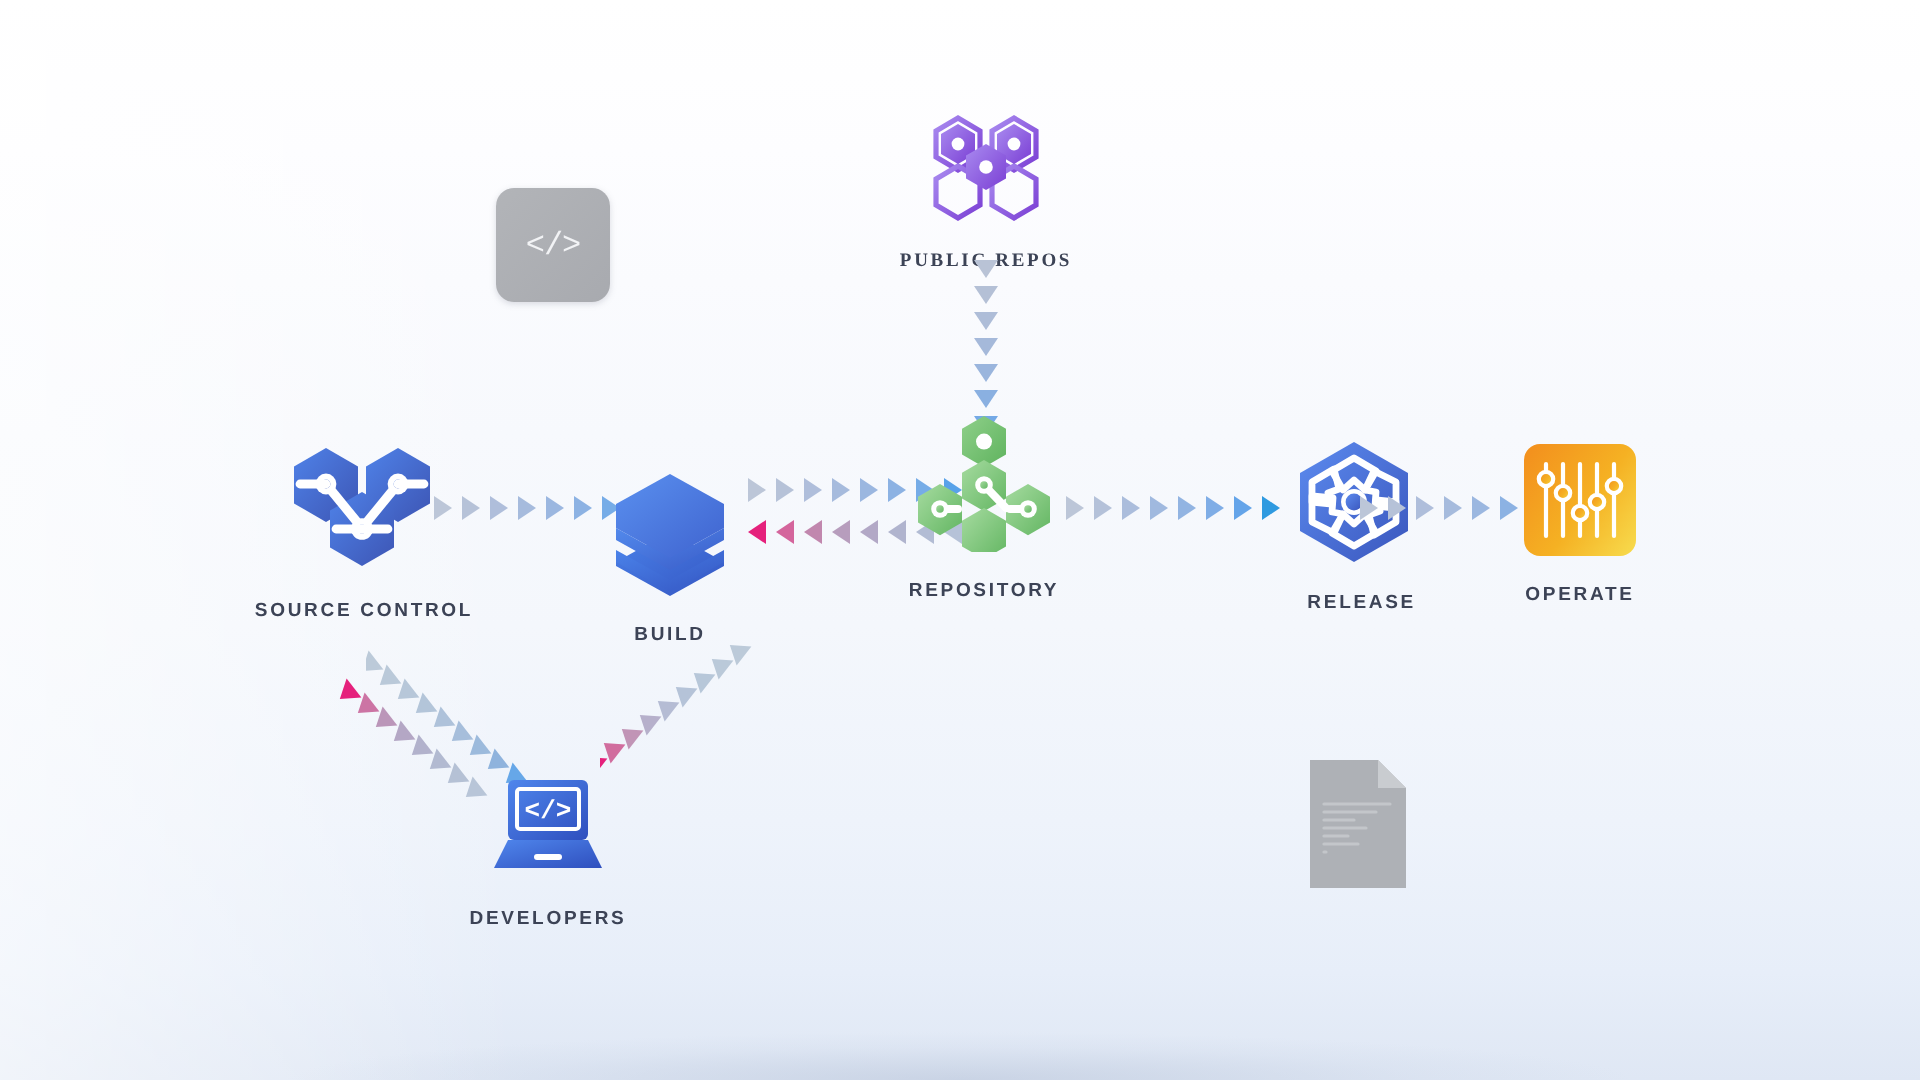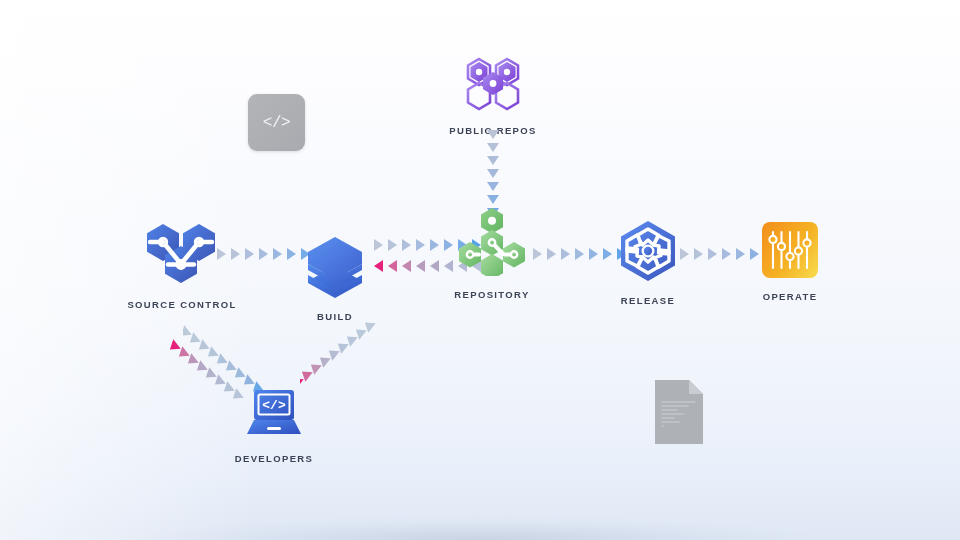"PUBLIC REPOS" .cap-sm { font-family: none -> Liberation Serif, serif }
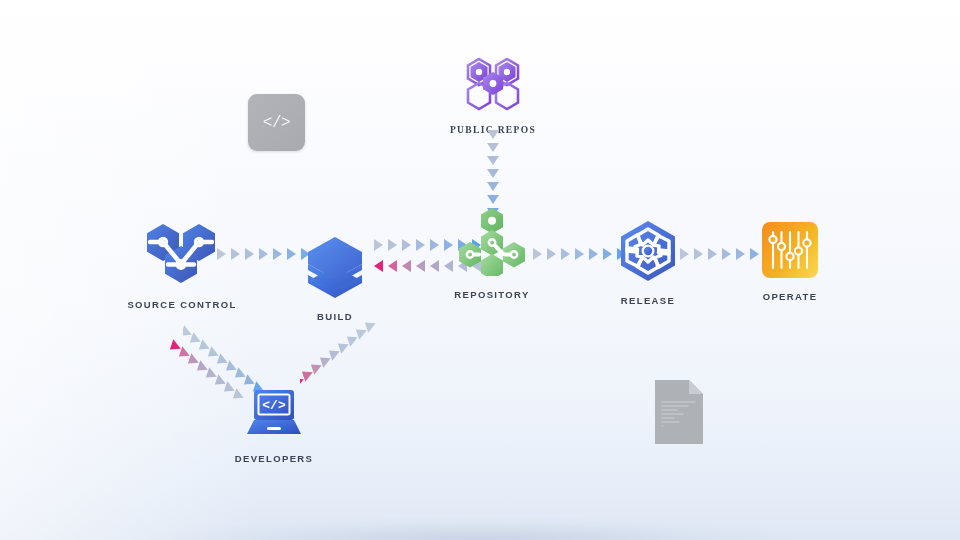"RELEASE" div.node { text-align: none -> right }
